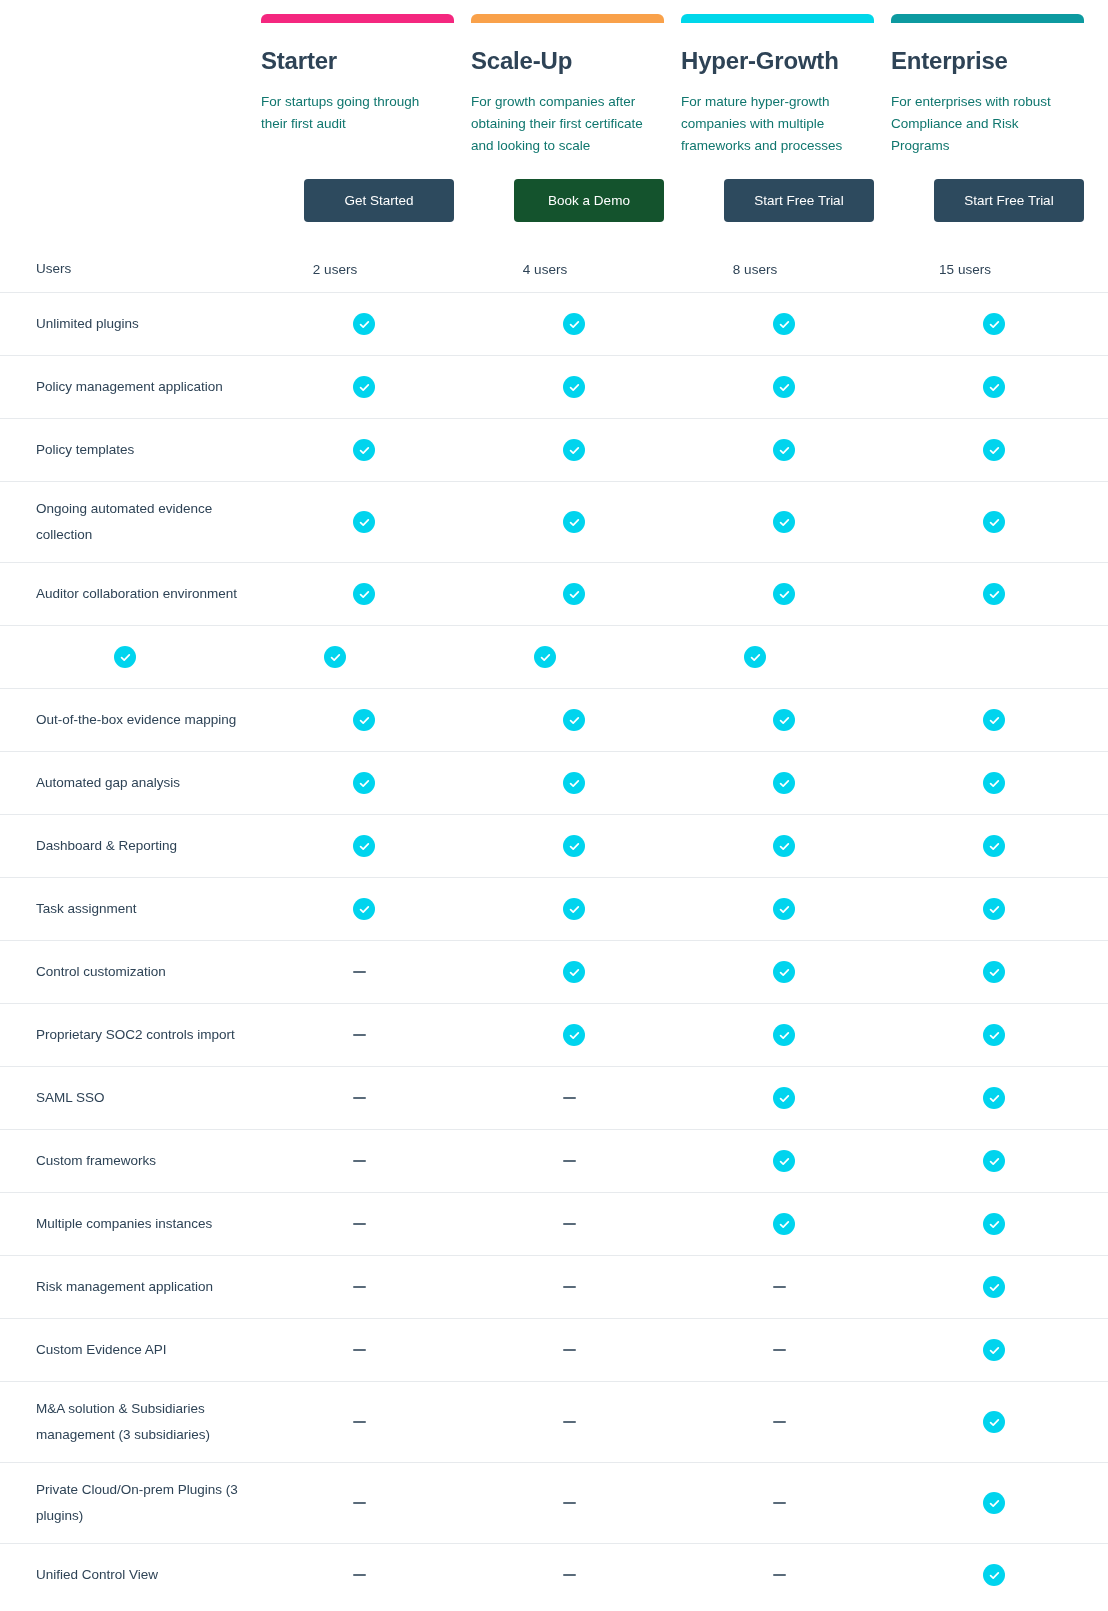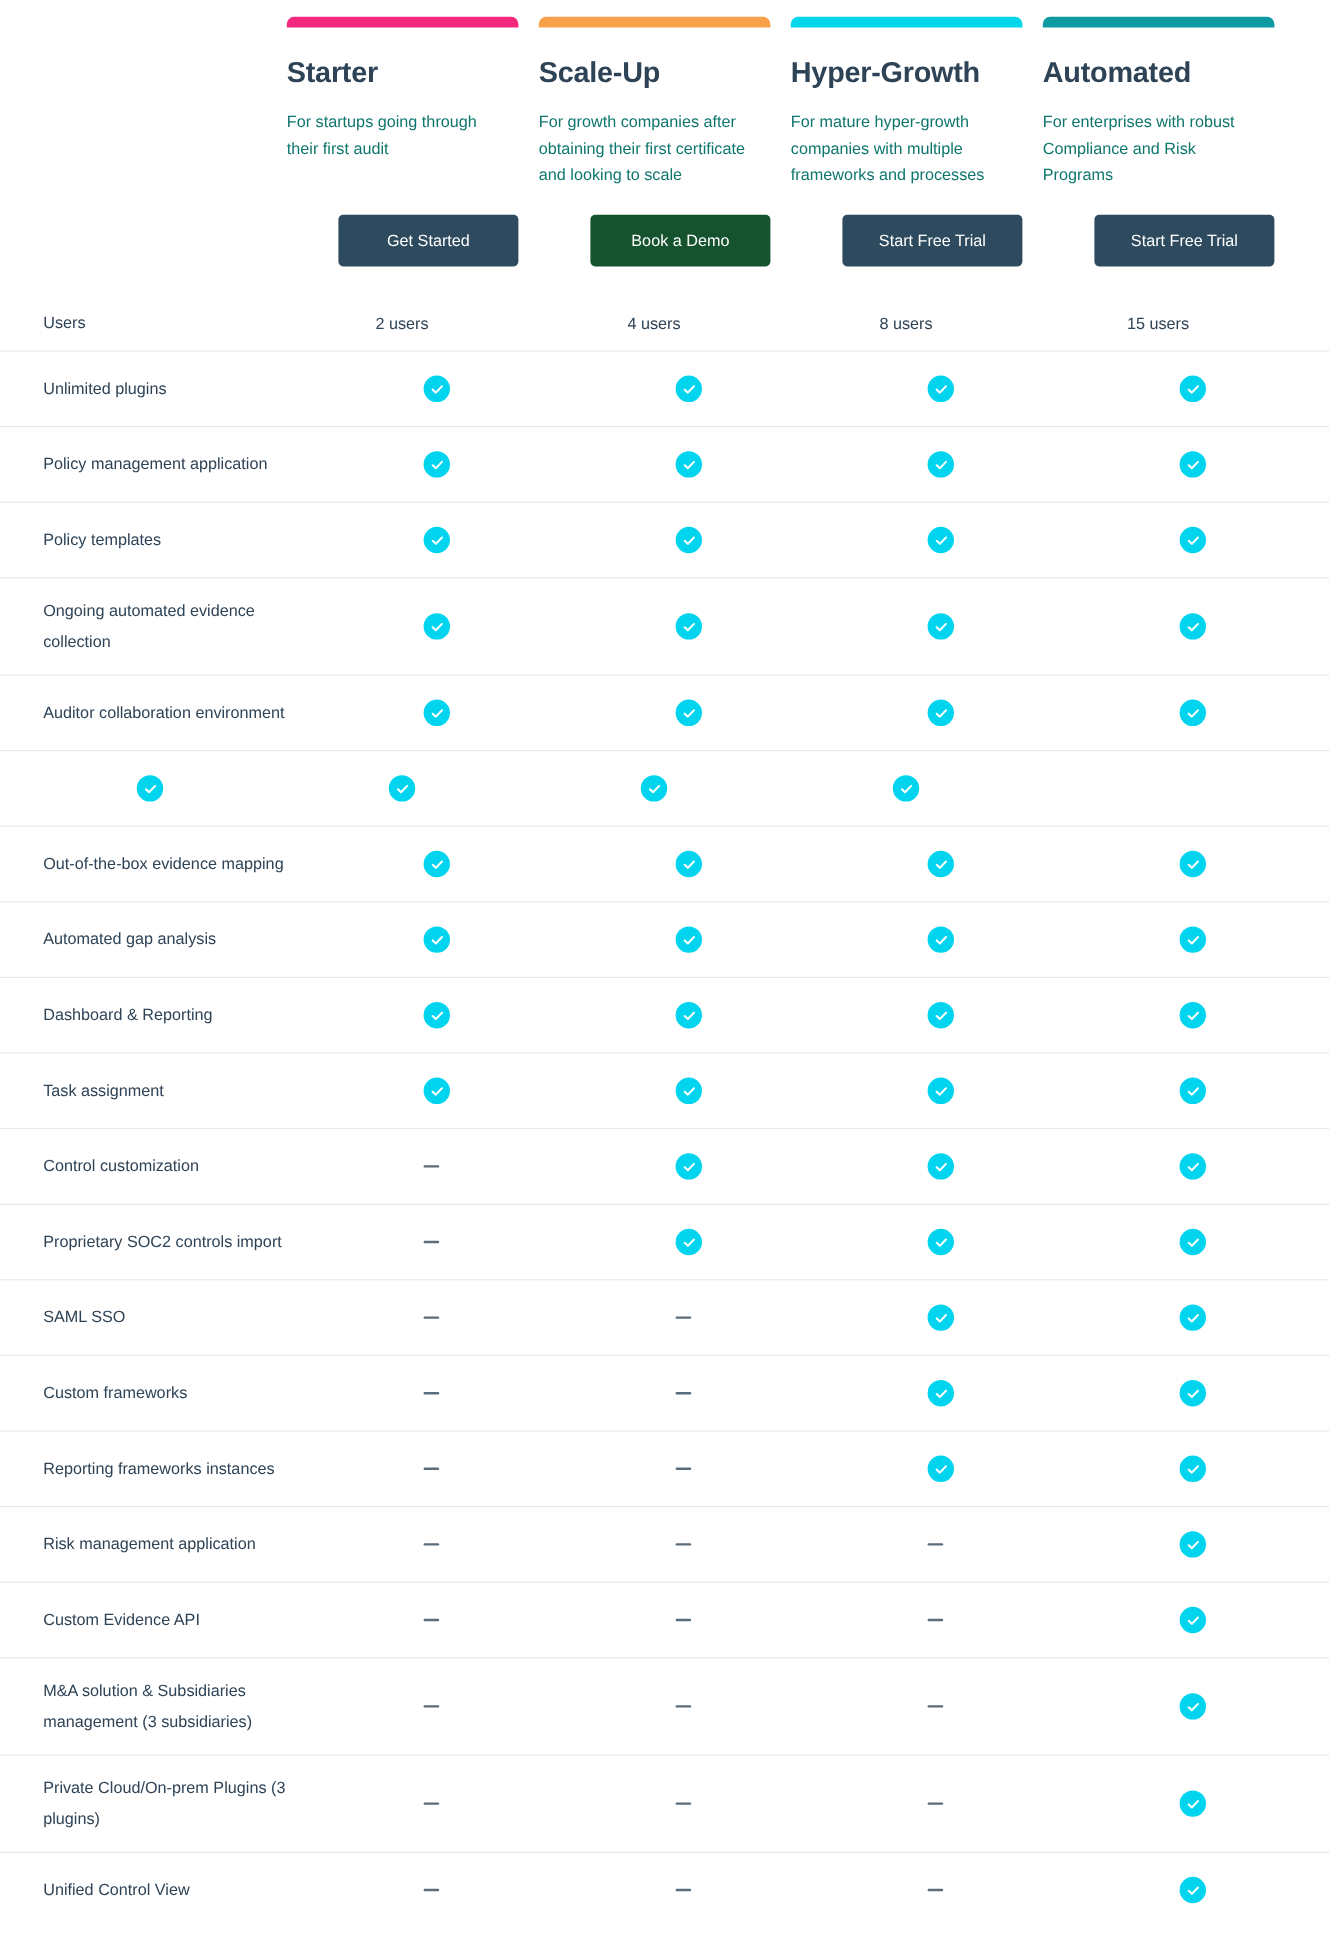"Starter" .plans-header { padding-left: none -> 22px }
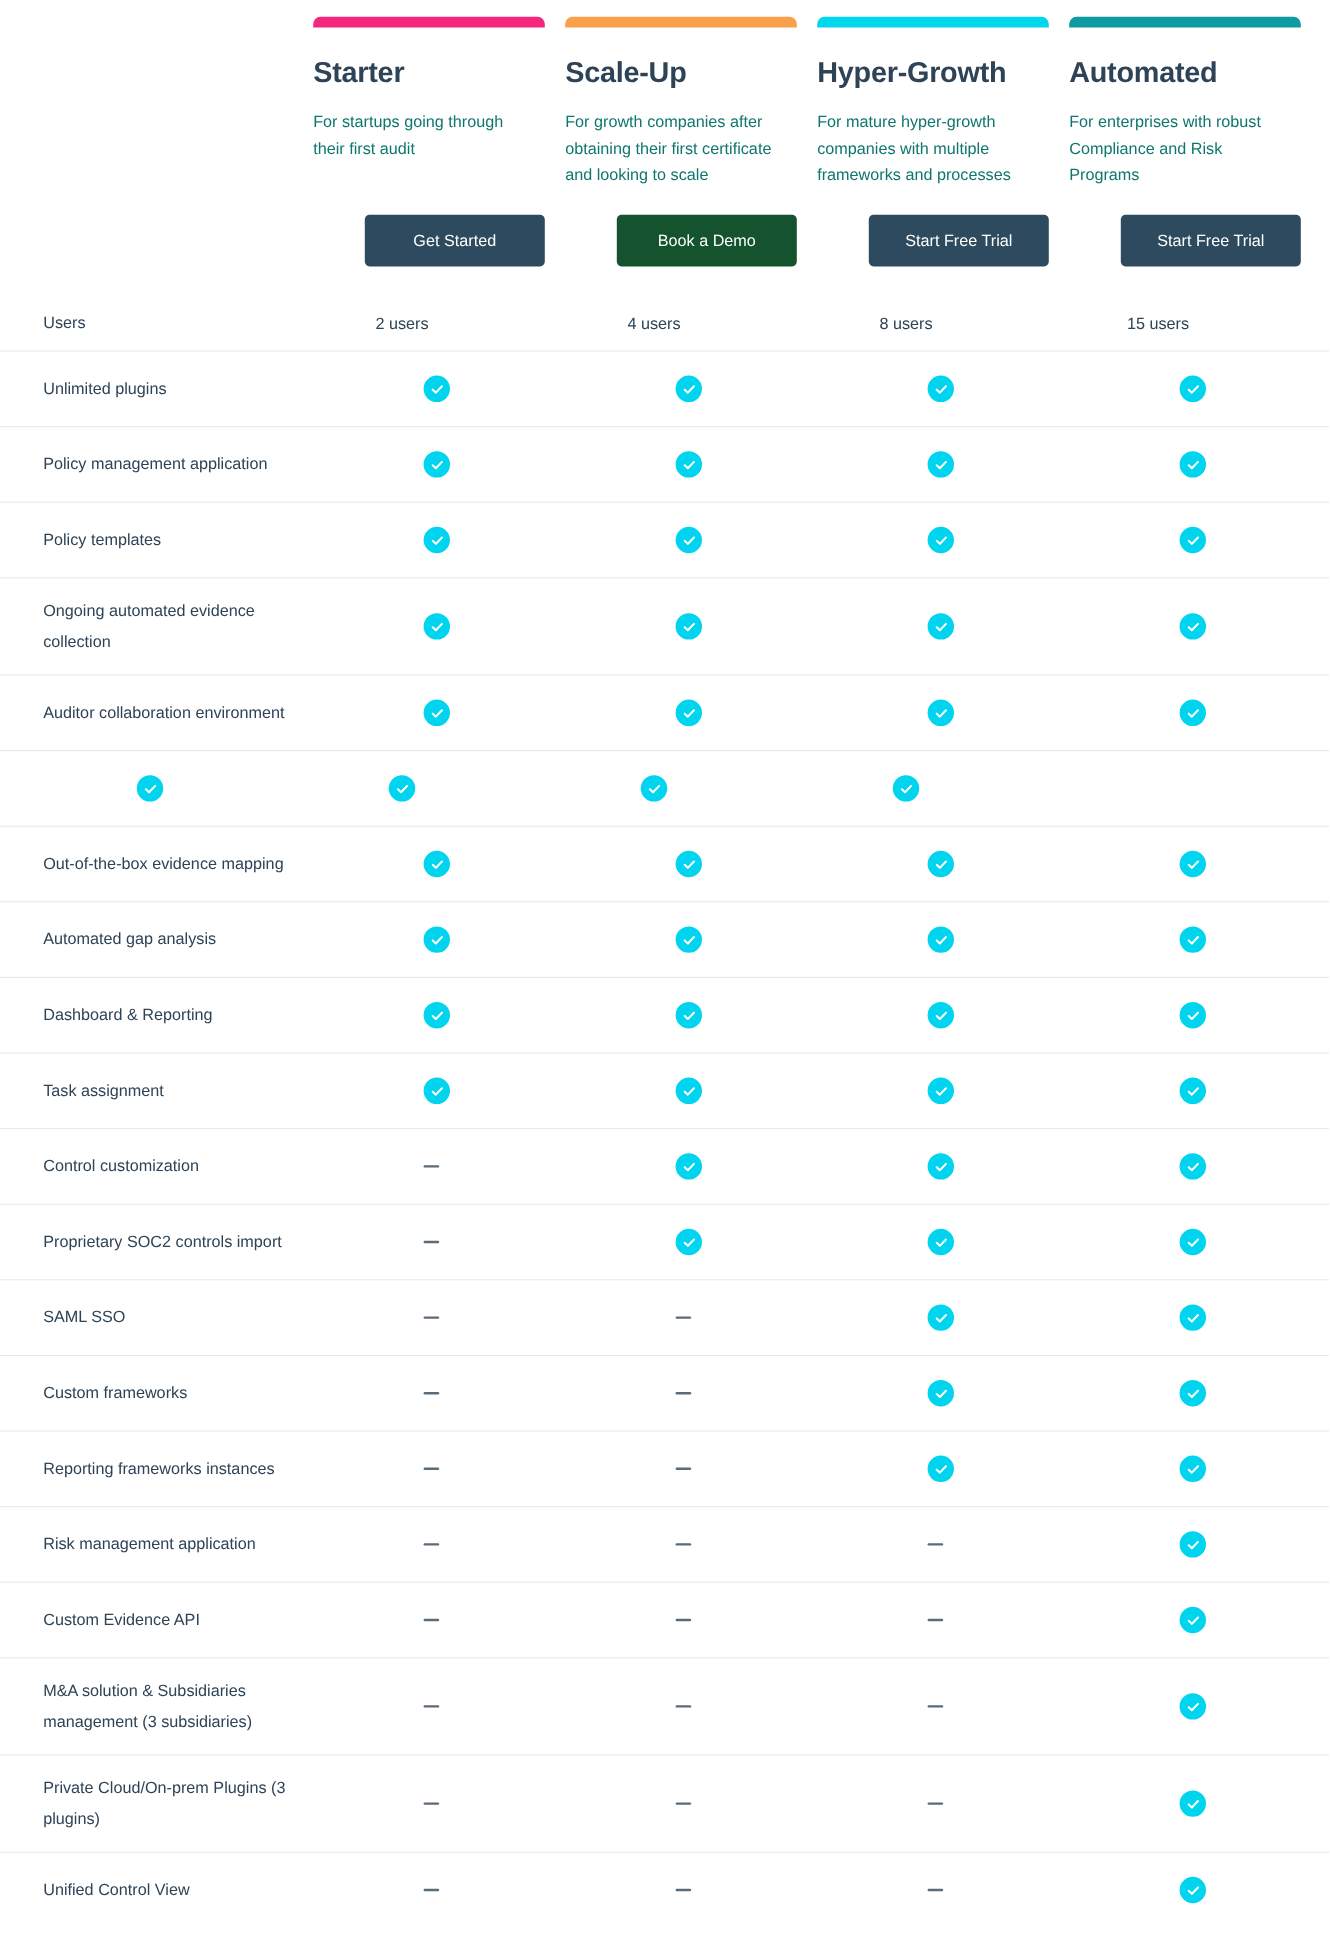"Automated" div.plan-name { text: Automated -> Enterprise }
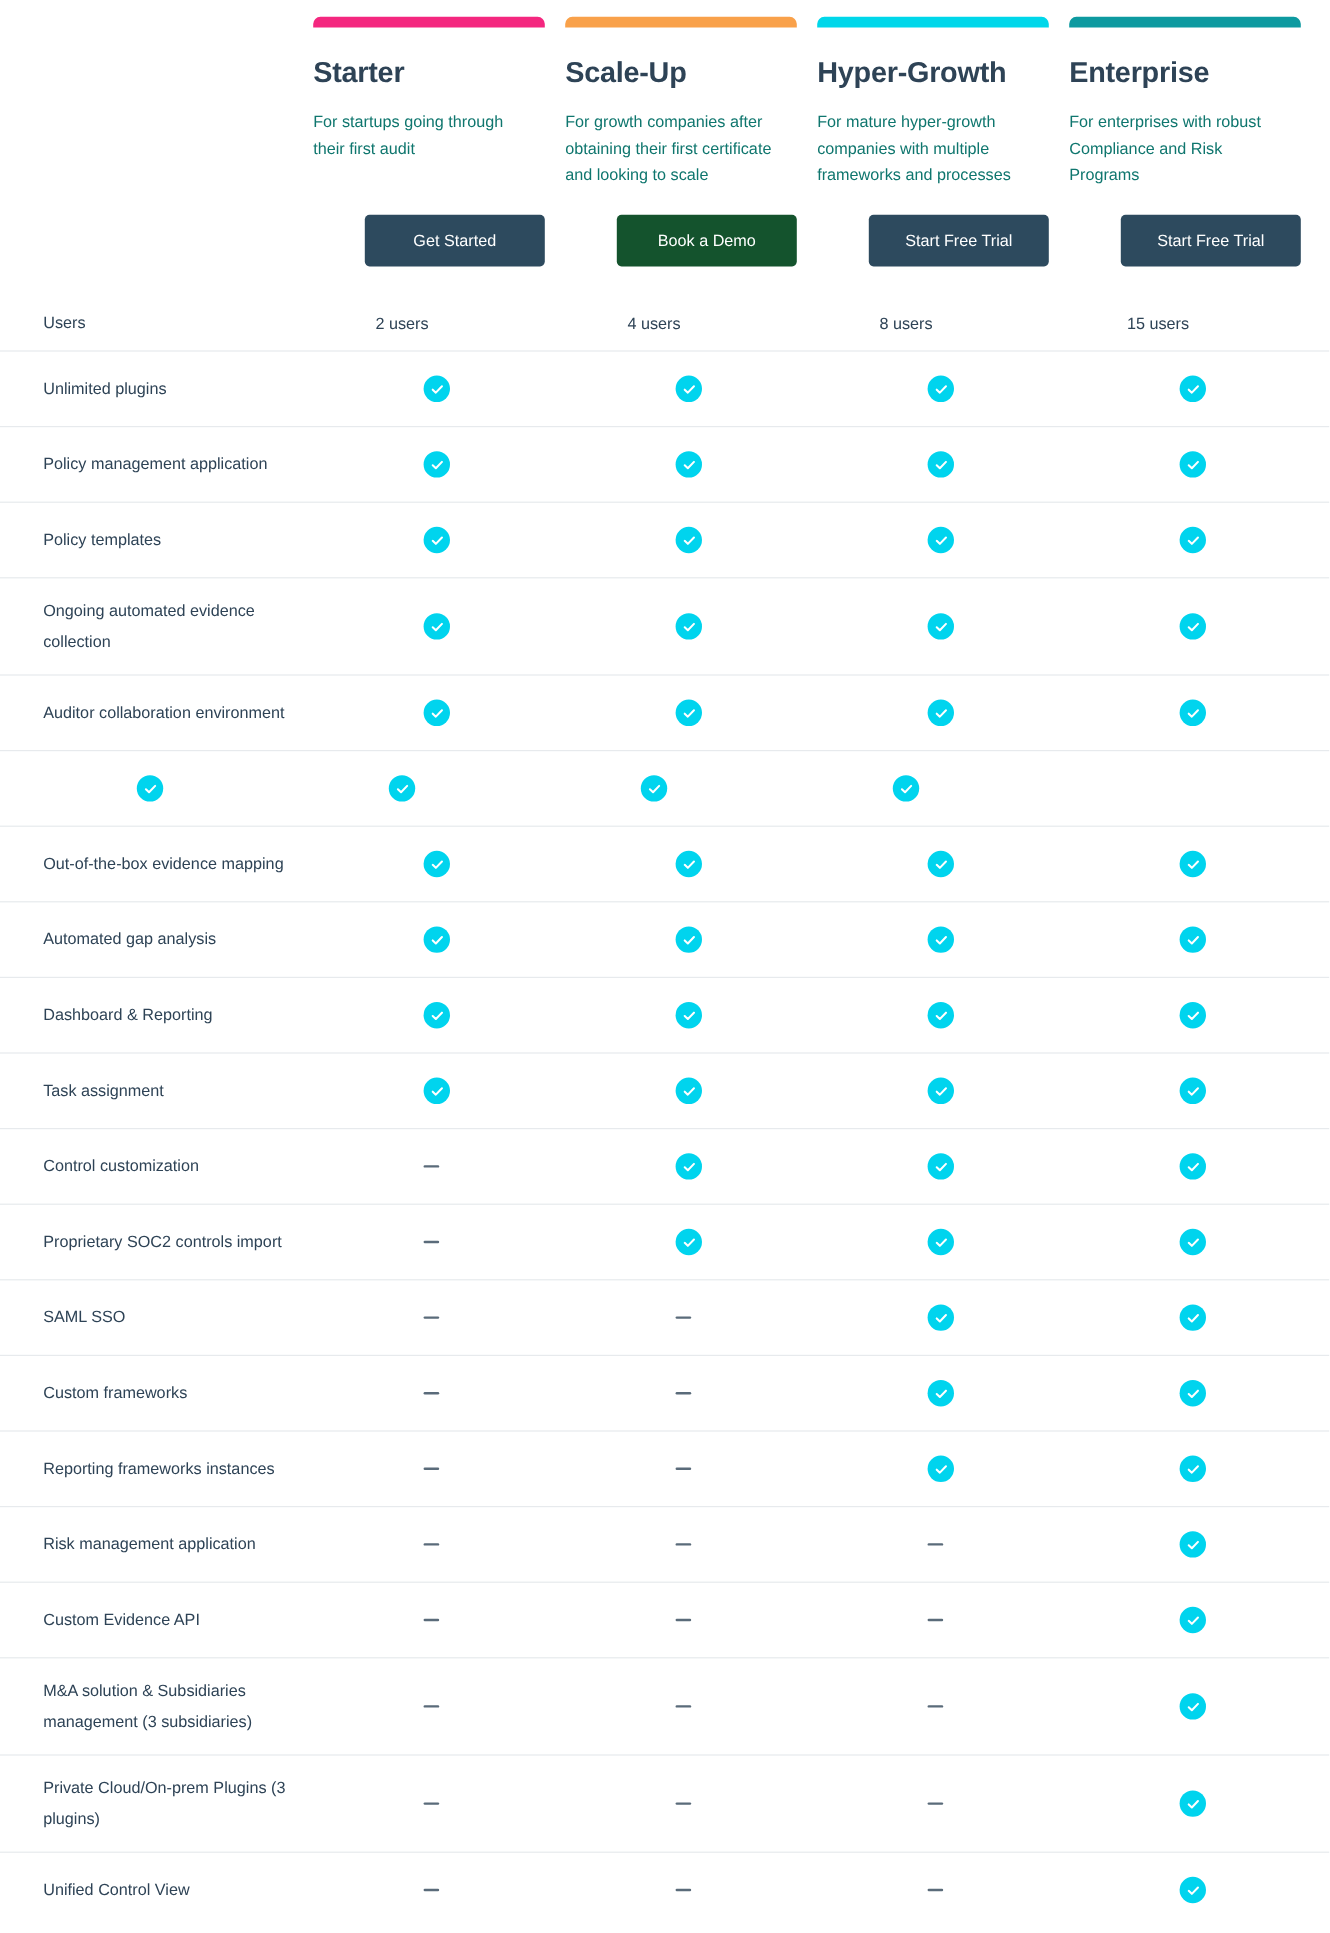"Reporting frameworks instances" div.cell-label { text: Reporting frameworks -> Multiple companies }
